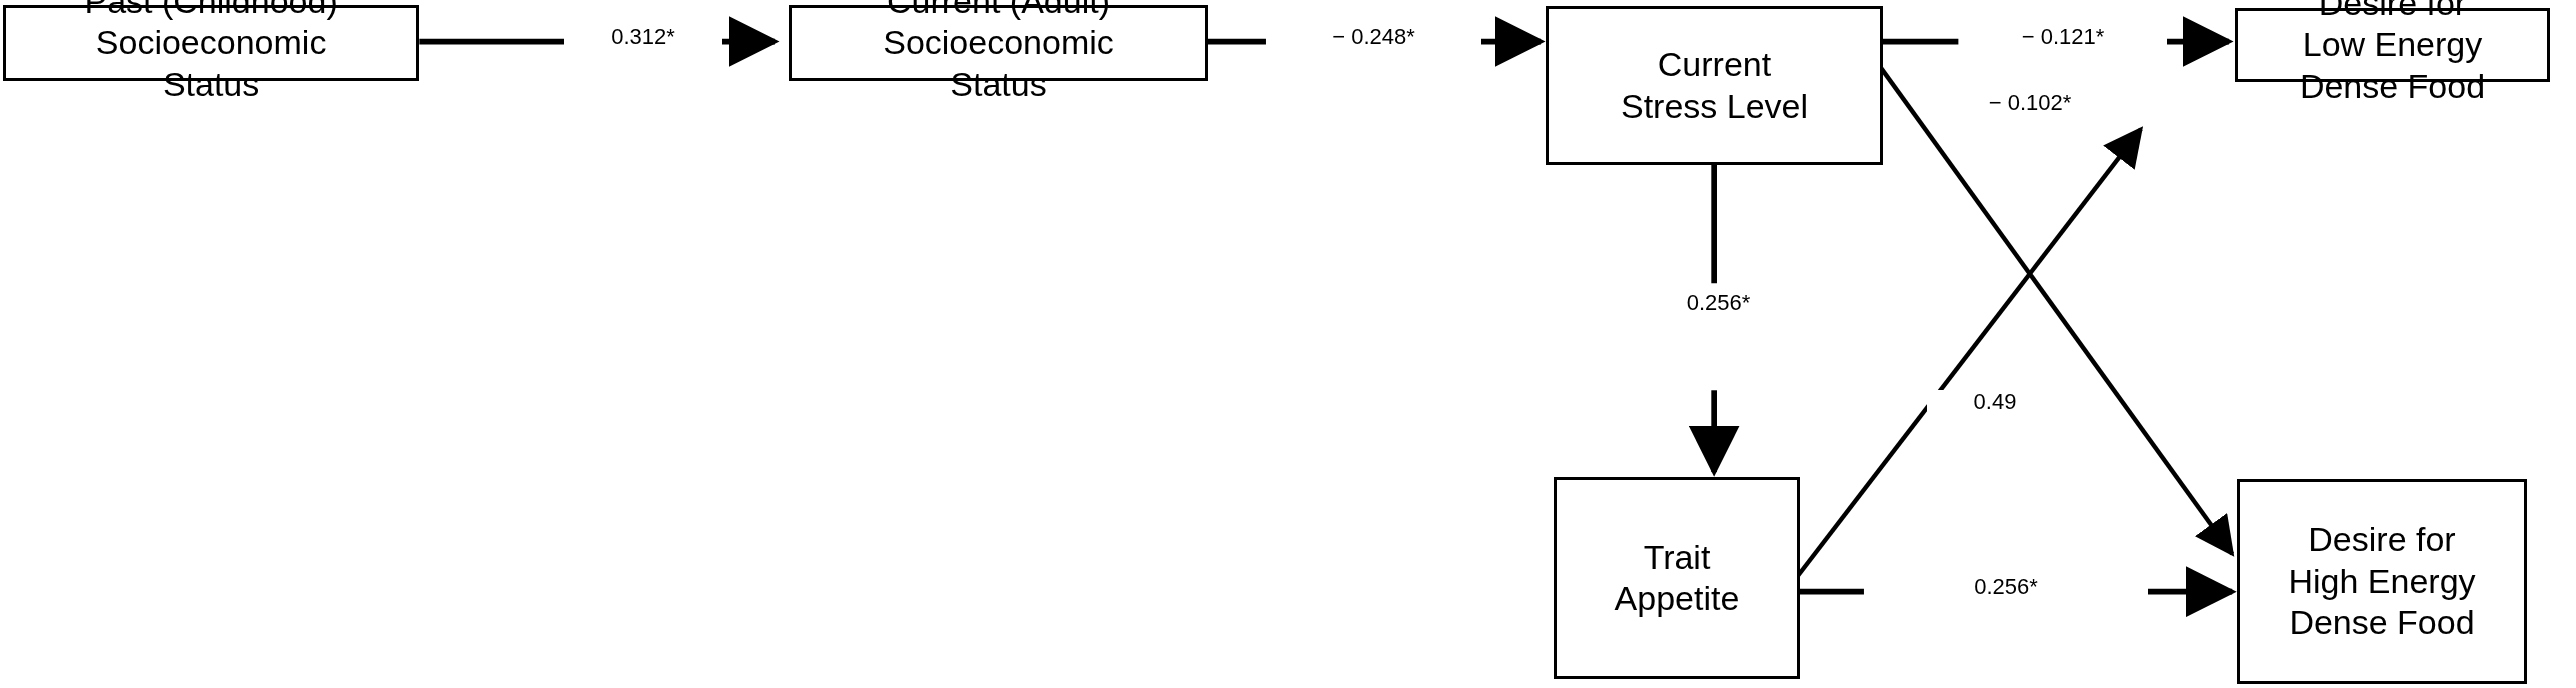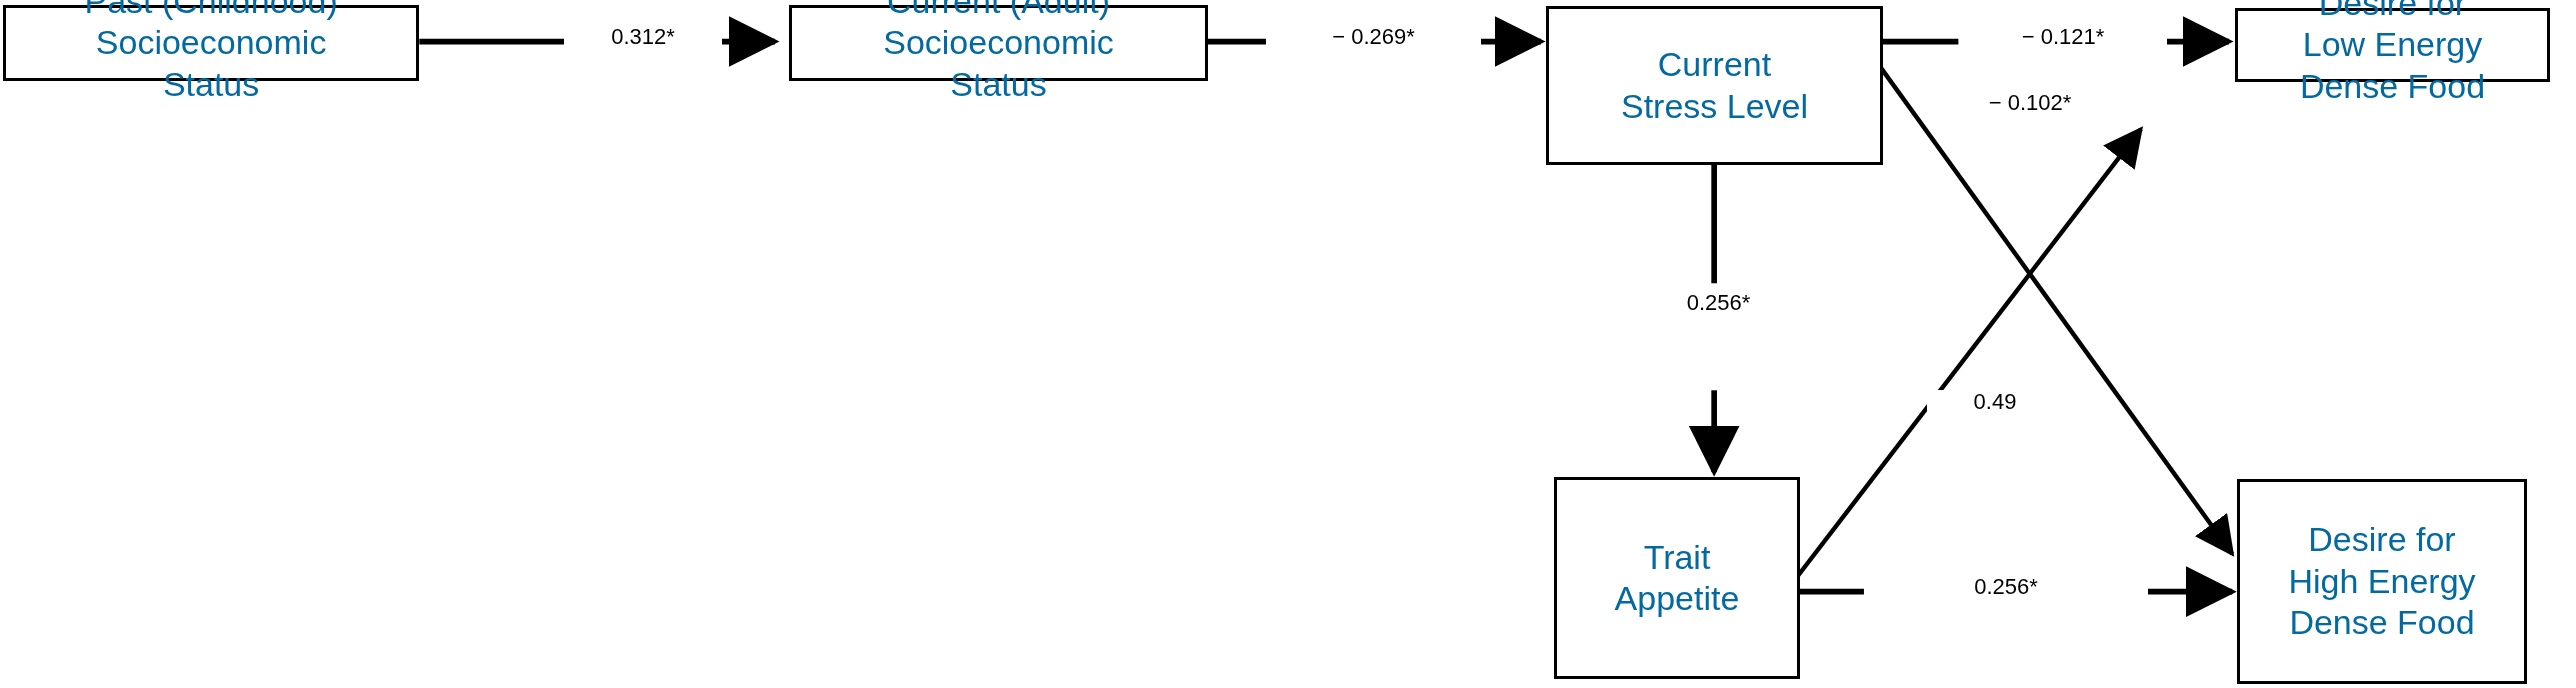"Past (Childhood)" .node { color: #0369a1 -> #000000 }
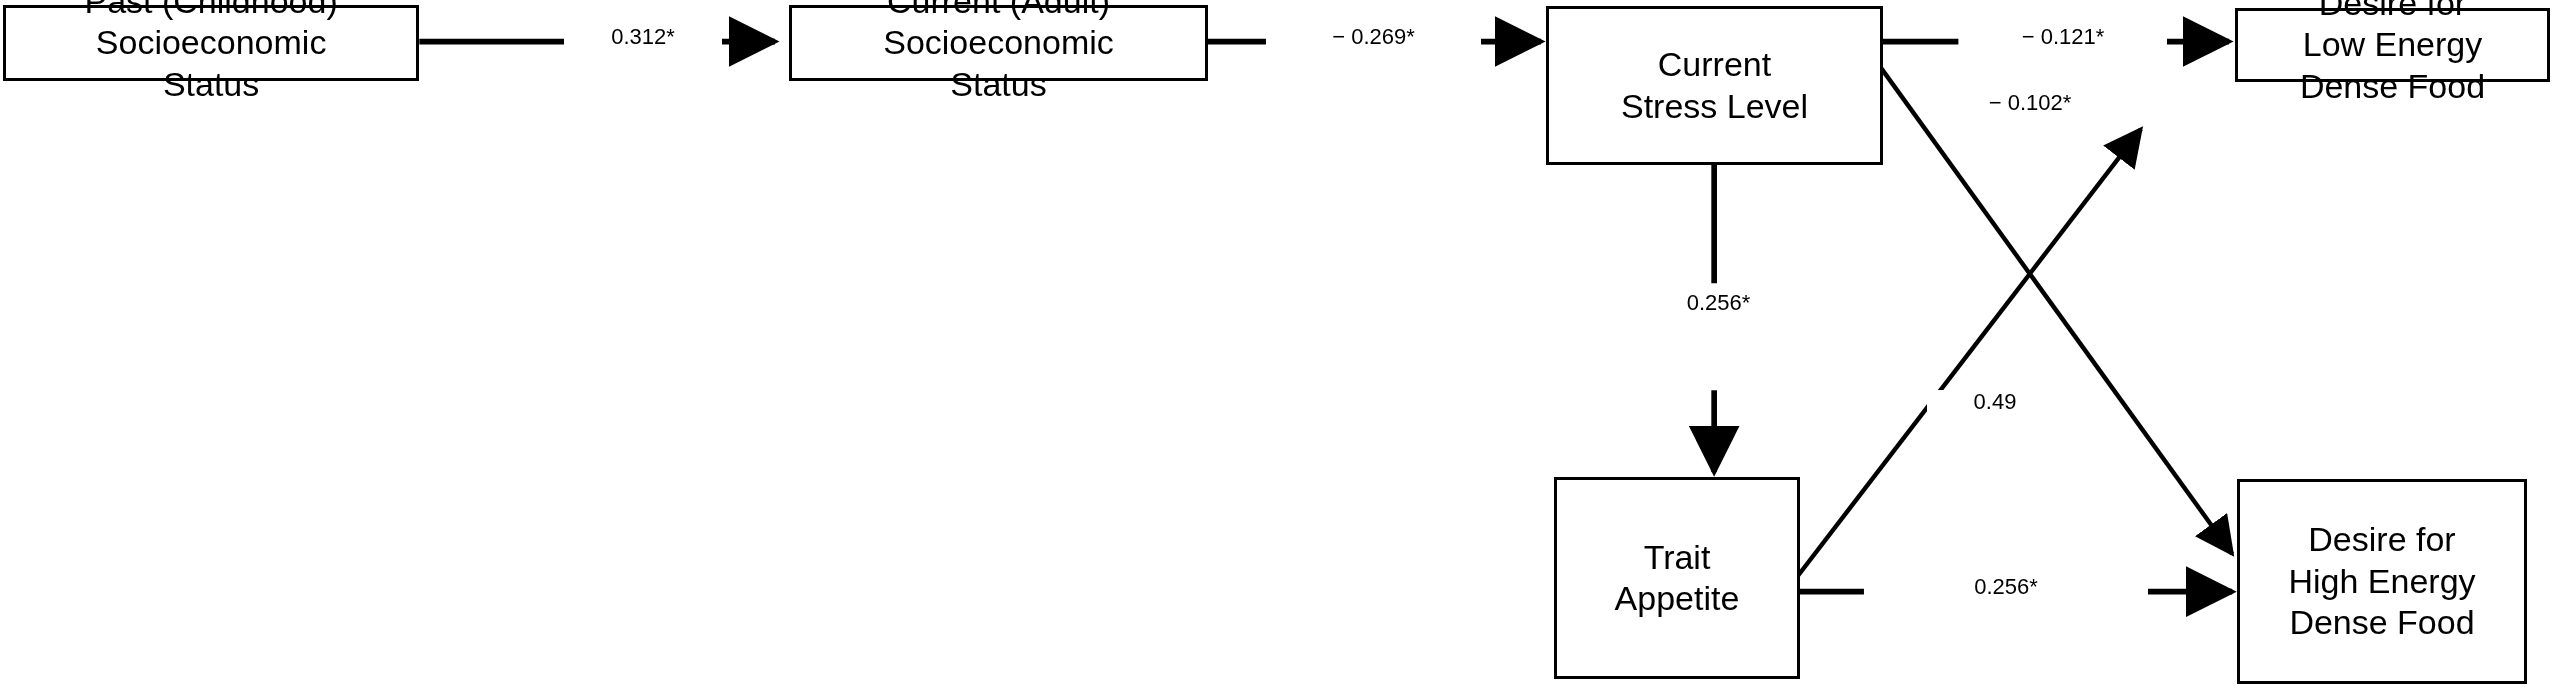"− 0.269*" div.edge-label { text: 0.269 -> 0.248 }
